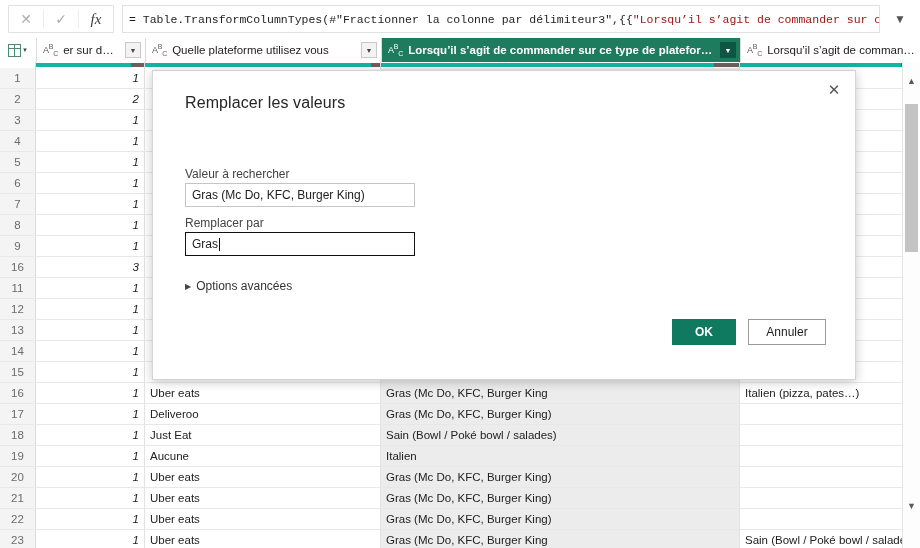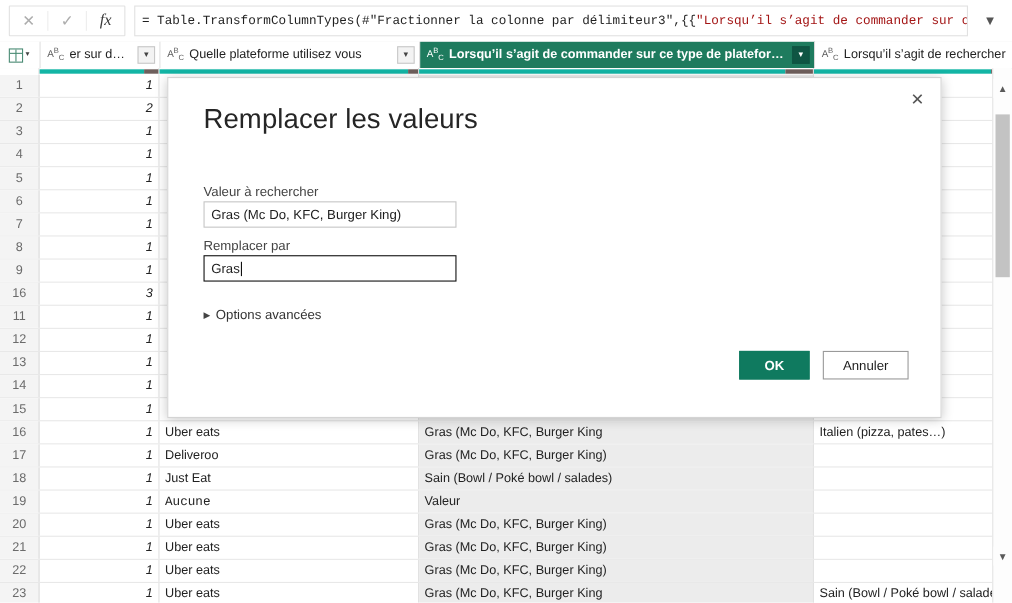"Lorsqu’il s’agit de rechercher" span.htxt { text: rechercher -> commander }
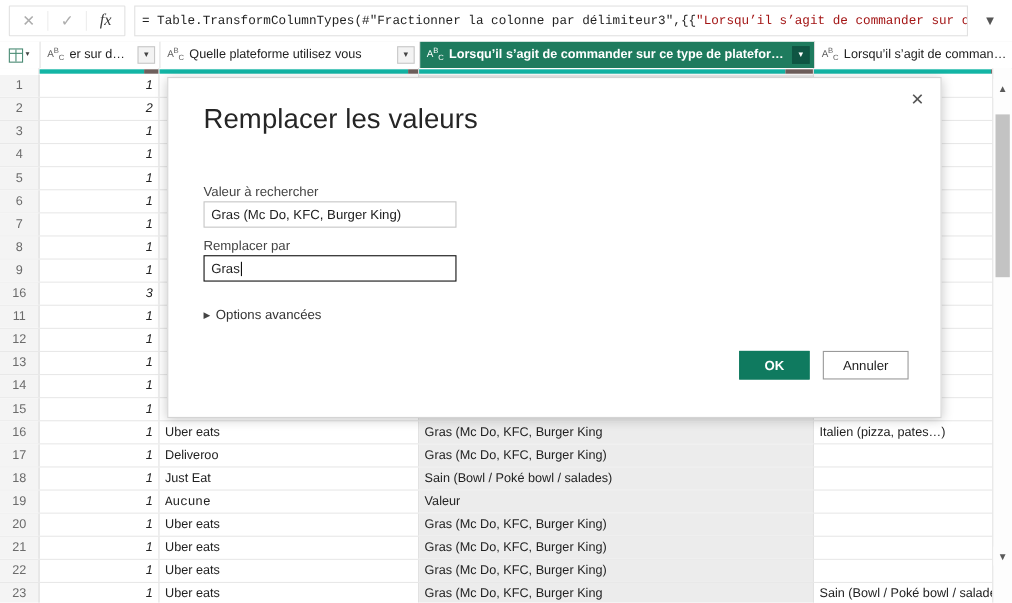"Remplacer les valeurs" #dialog-title { font-size: 25px -> 16px }
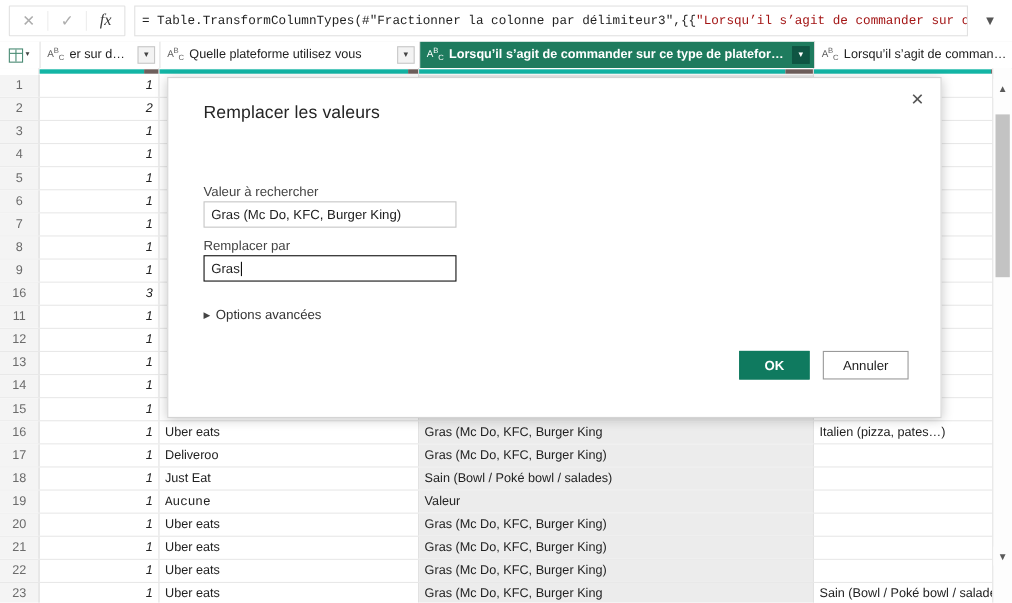"Aucune" div.cell { font-family: Liberation Mono, monospace -> none }
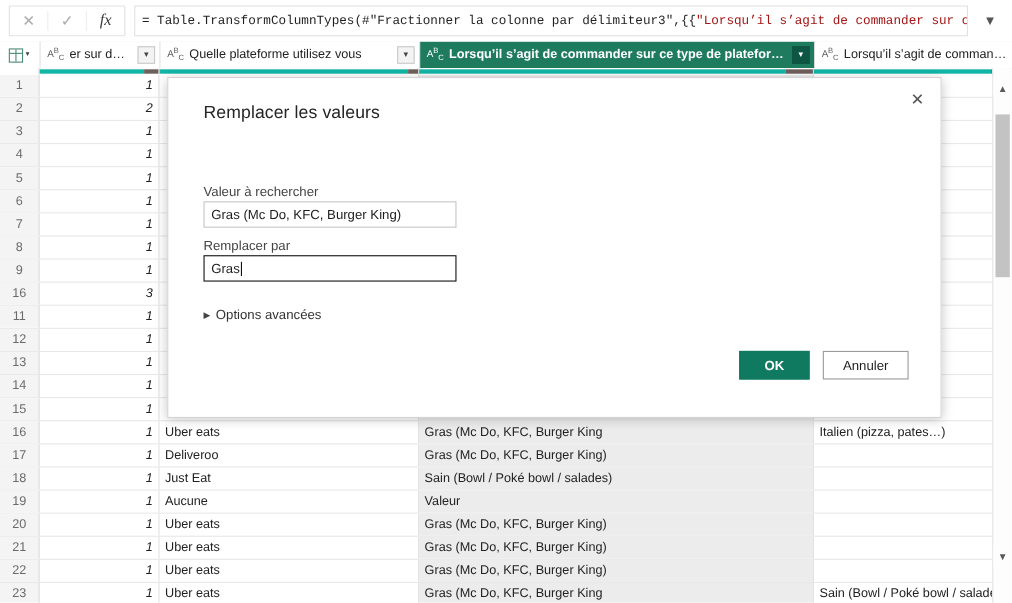"Valeur" div.cell { text: Valeur -> Italien }
